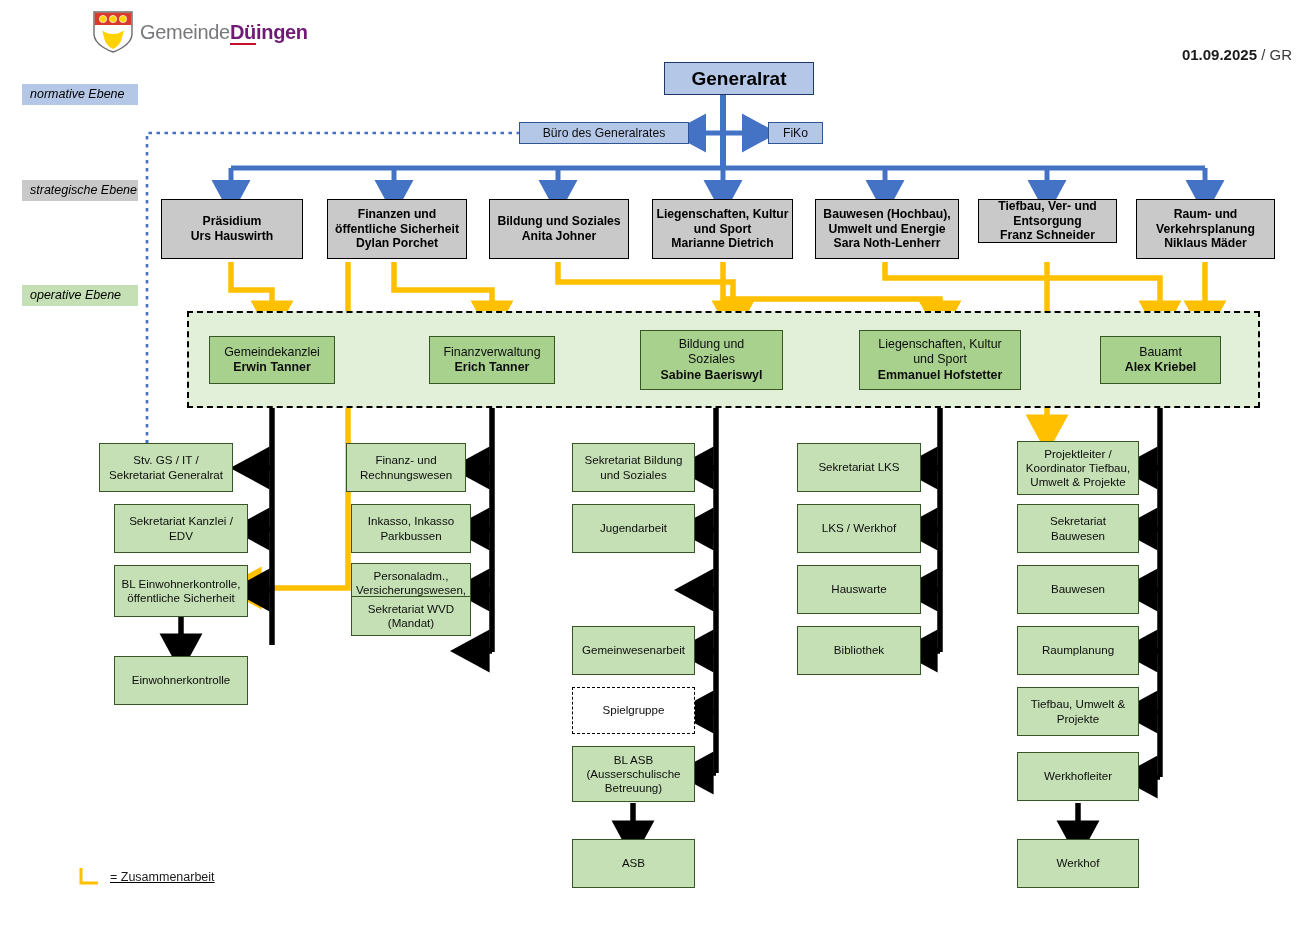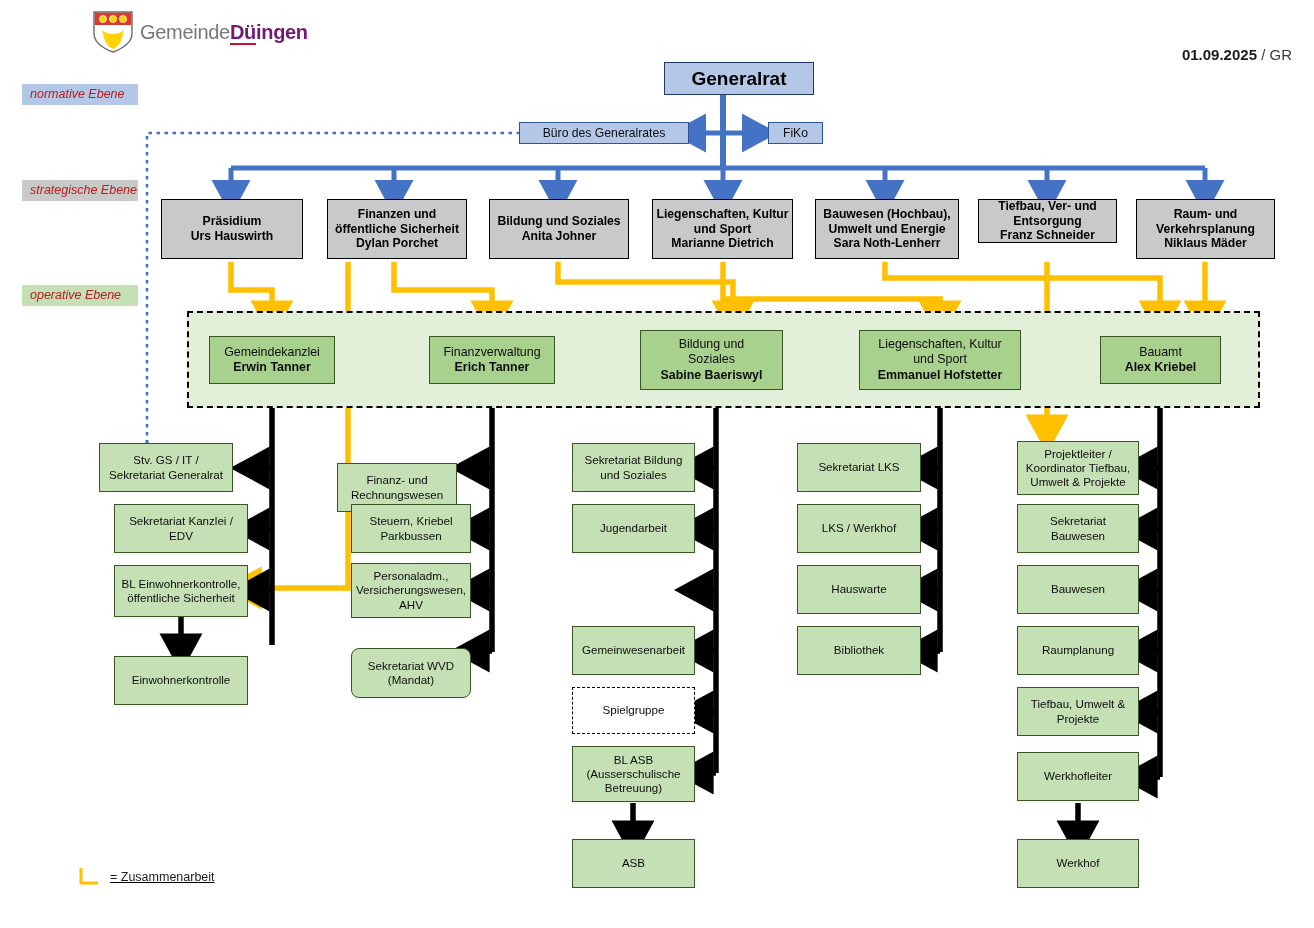"normative Ebene" .level-tag { color: #b91c1c -> #000000 }
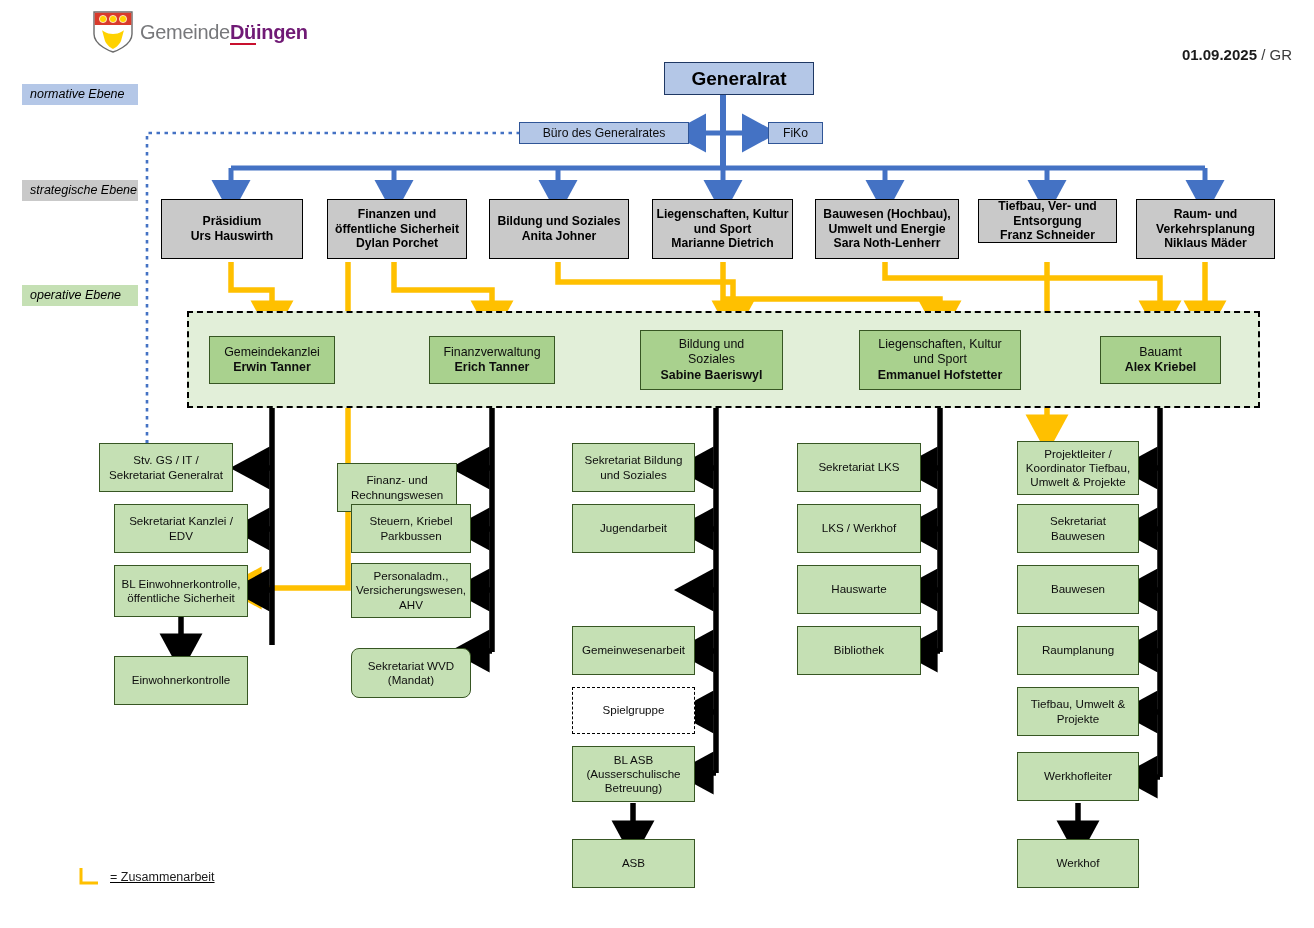"Finanz- und" div.node { left: 337px -> 346px; margin-top: 20px -> none }
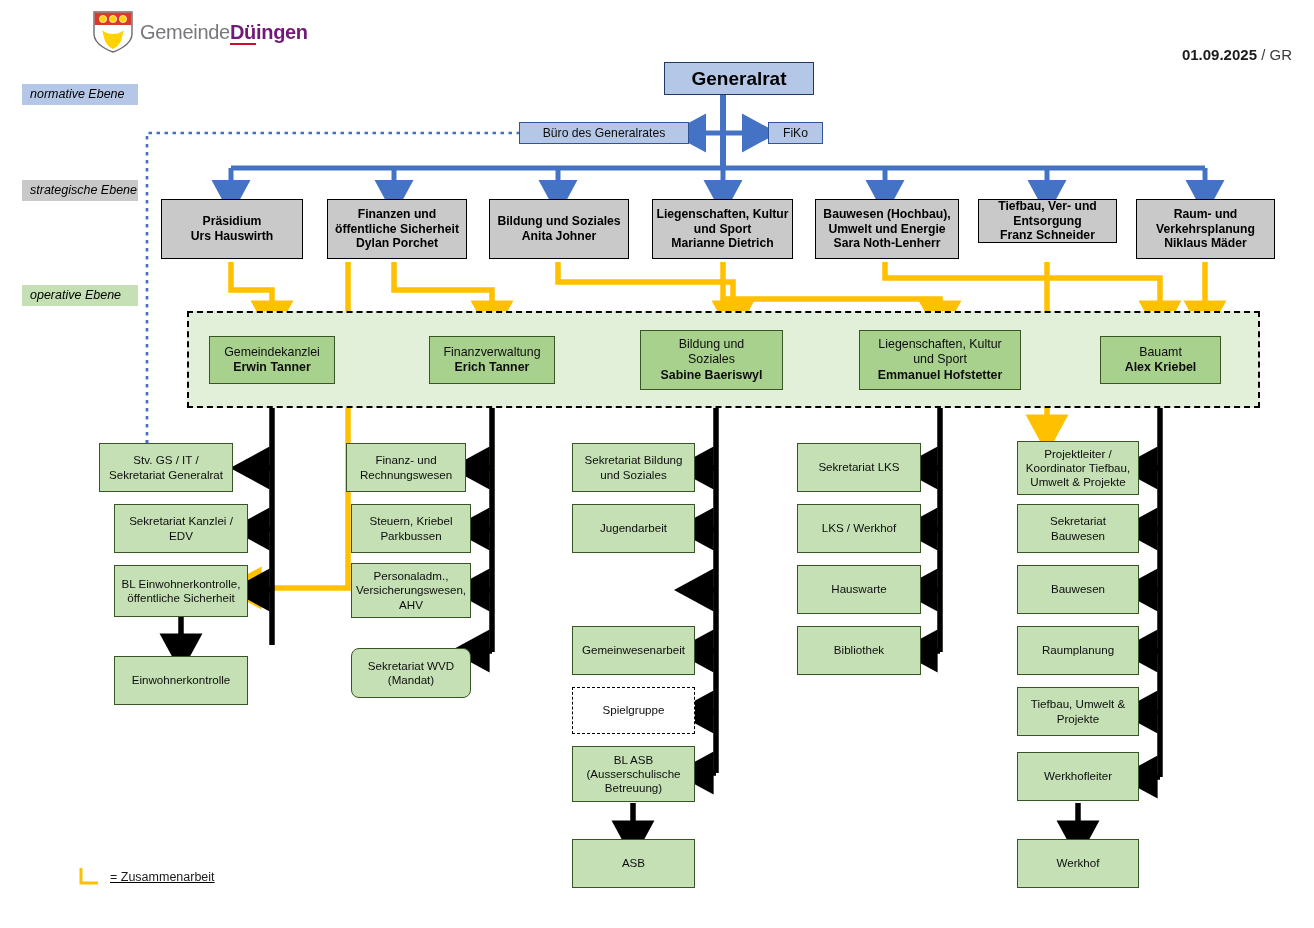"Steuern, Kriebel" span { text: Steuern, Kriebel -> Inkasso, Inkasso }
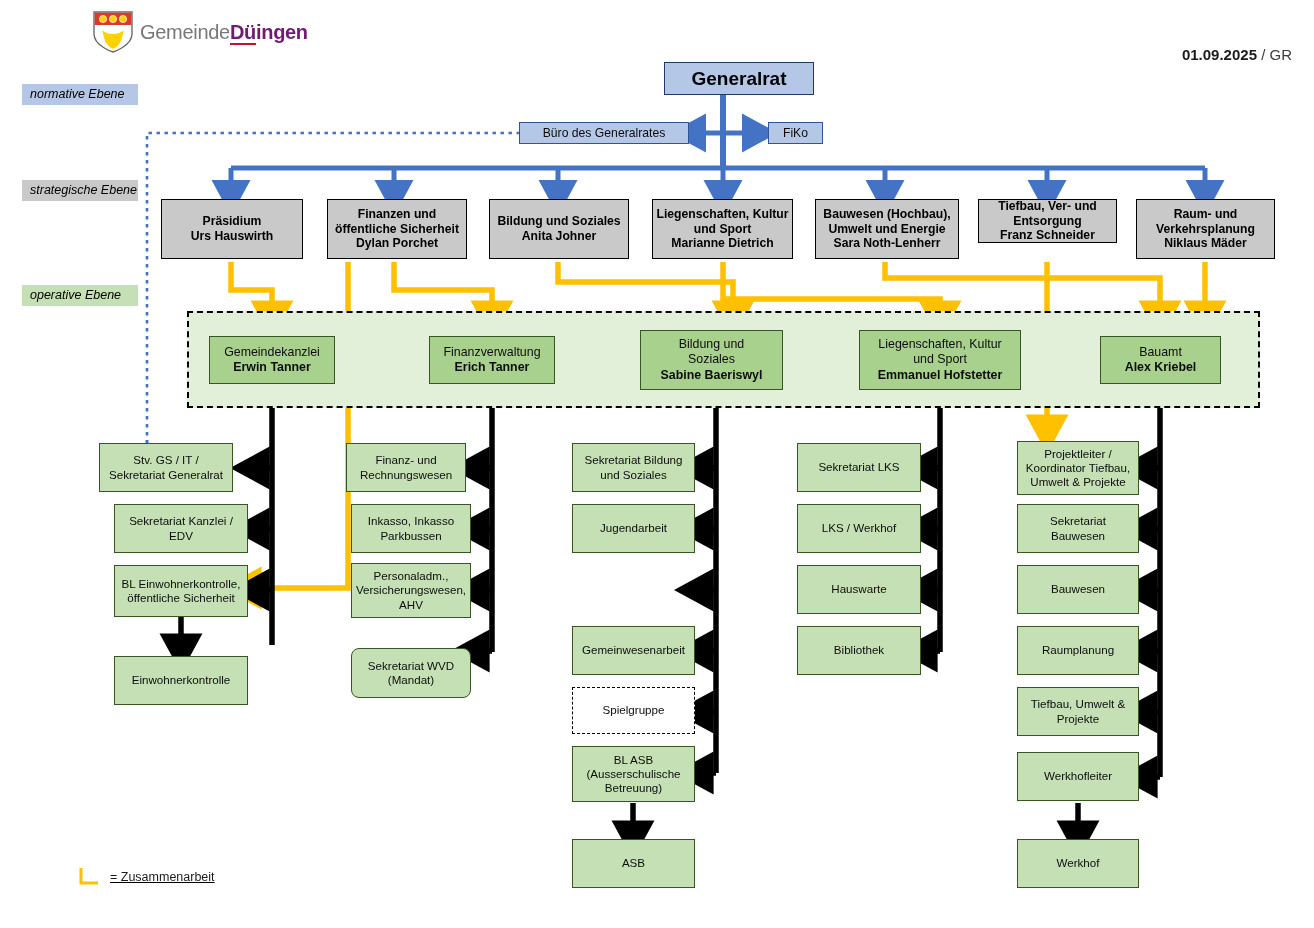"Sekretariat WVD" div.node { border-radius: 8px -> none; height: 50px -> 40px; top: 648px -> 596px }
